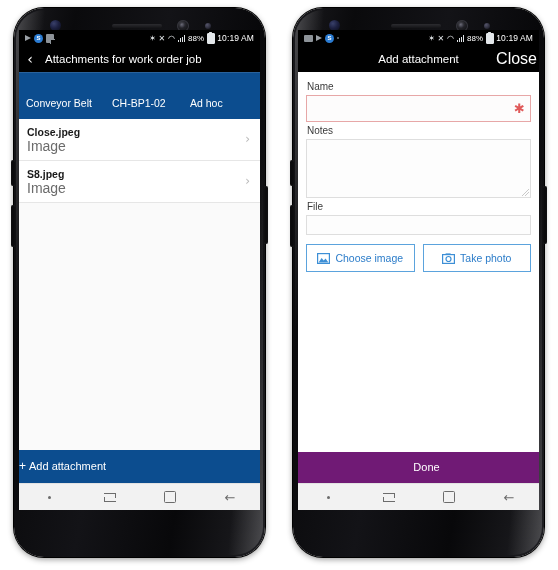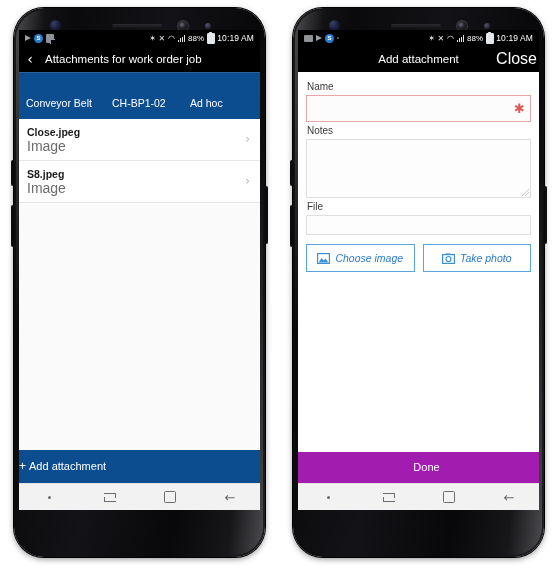"Choose image" .outline-btn { font-style: italic -> none }
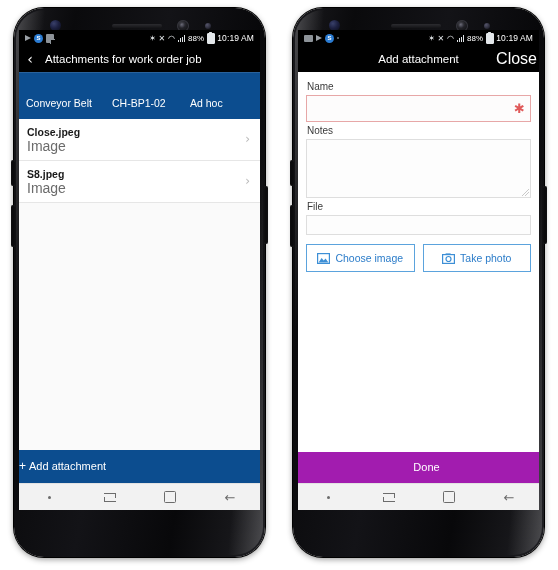"Done" .done-bar { background: #a21caf -> #701a75 }
